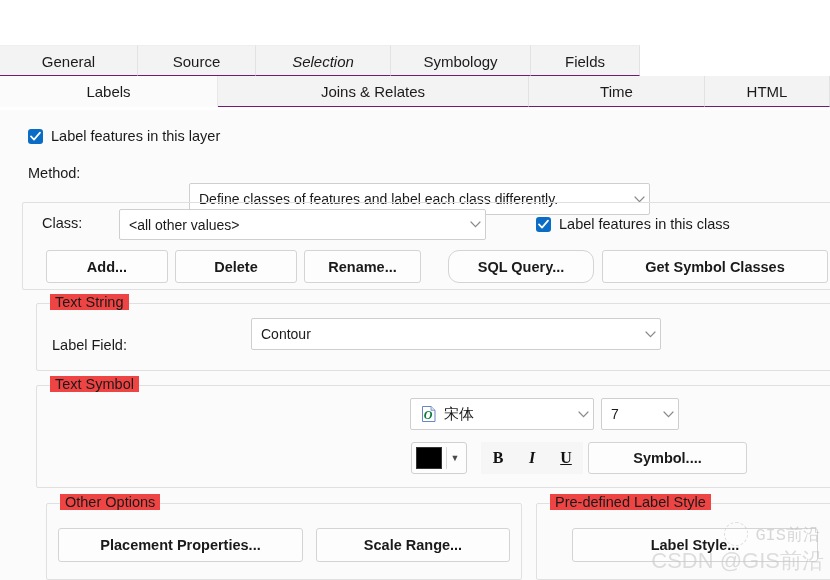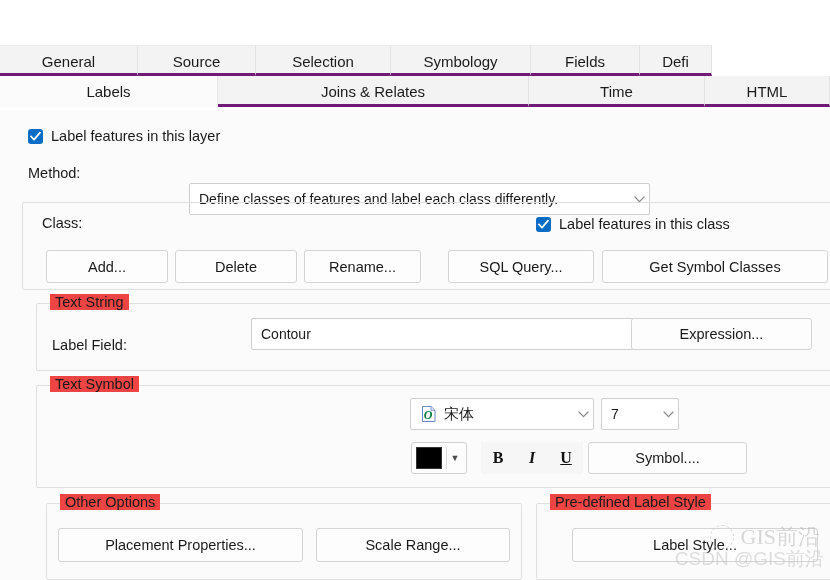"General" .tab { border-bottom: 3px solid #701a75 -> 1px solid #701a75 }
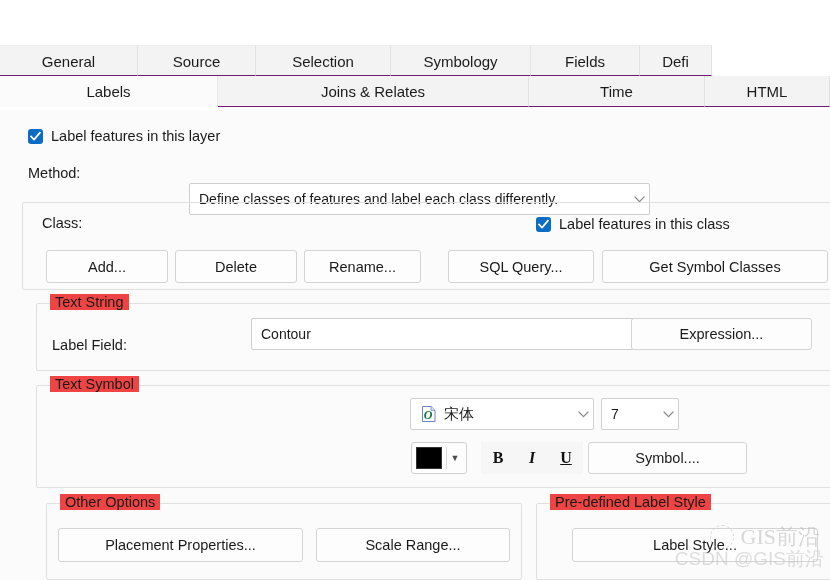"Selection" div.tab { font-style: none -> italic }
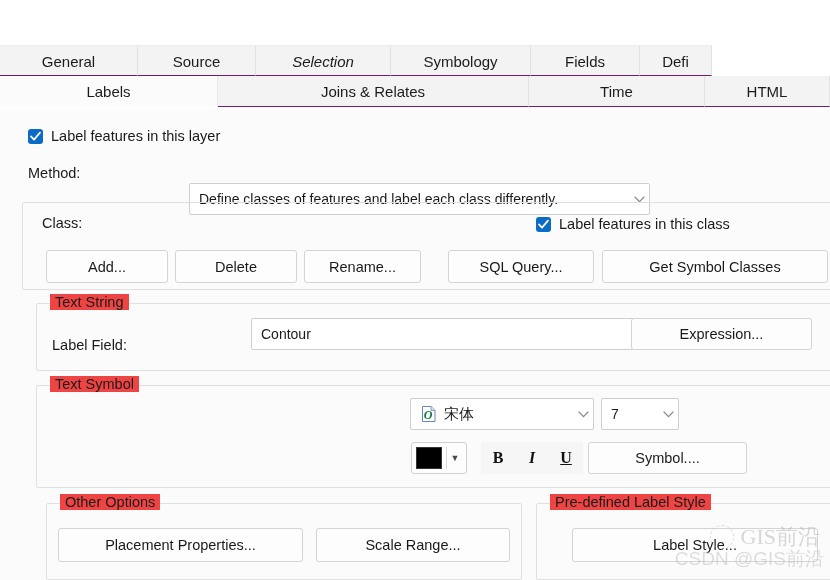"Defi" div.tab { html: <div>Defi</div> -> none }
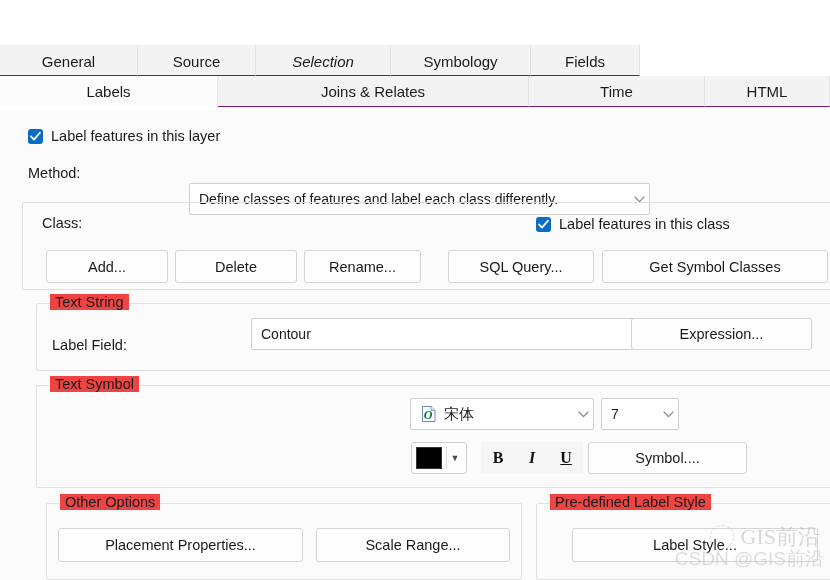"<all other values>" div.combo { html: none -> <div> <span>&lt;all other values&gt;</span> <span> <svg> <path></path> </svg> </span> </div> }
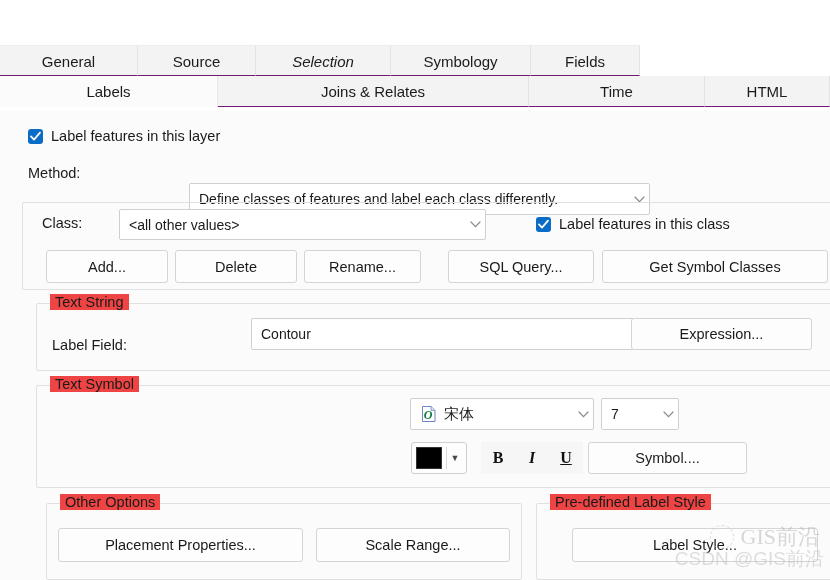"Add..." .btn { font-weight: none -> bold }
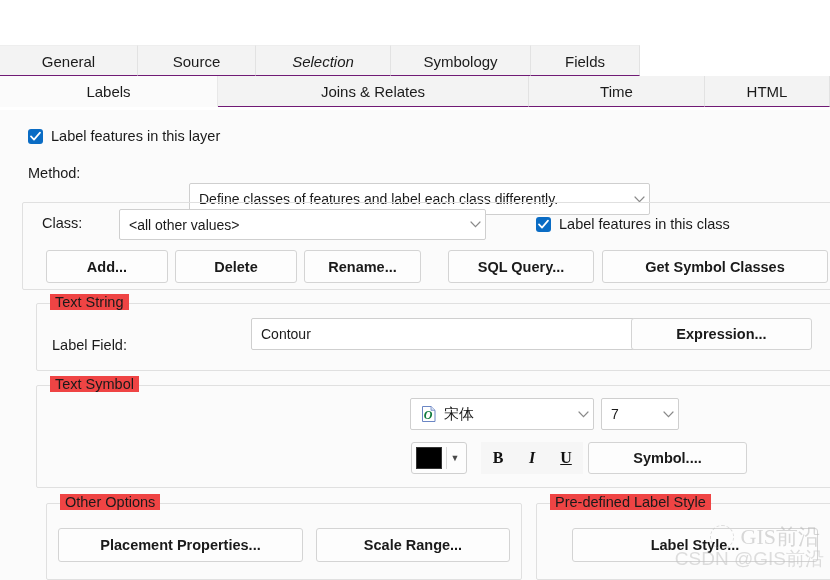"SQL Query..." div.btn { border-radius: none -> 11px }
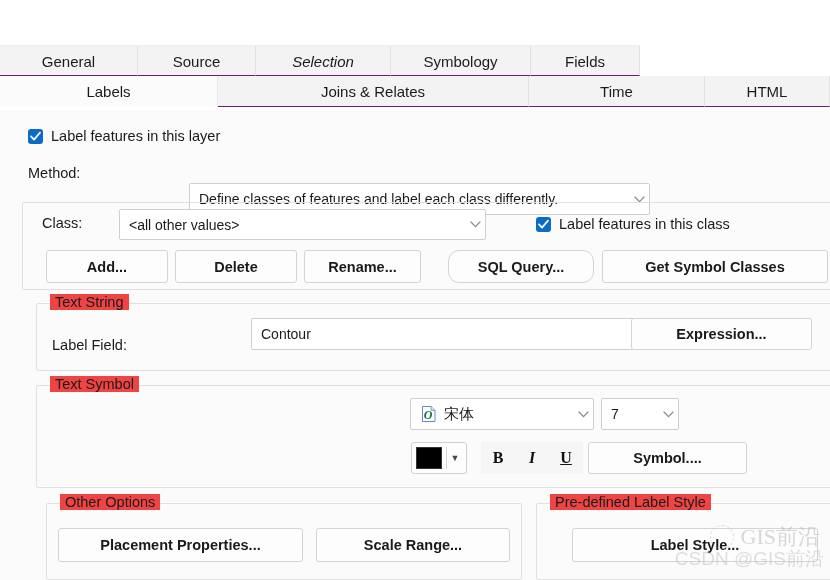"Expression..." div.btn { html: <div>Expression...</div> -> none }
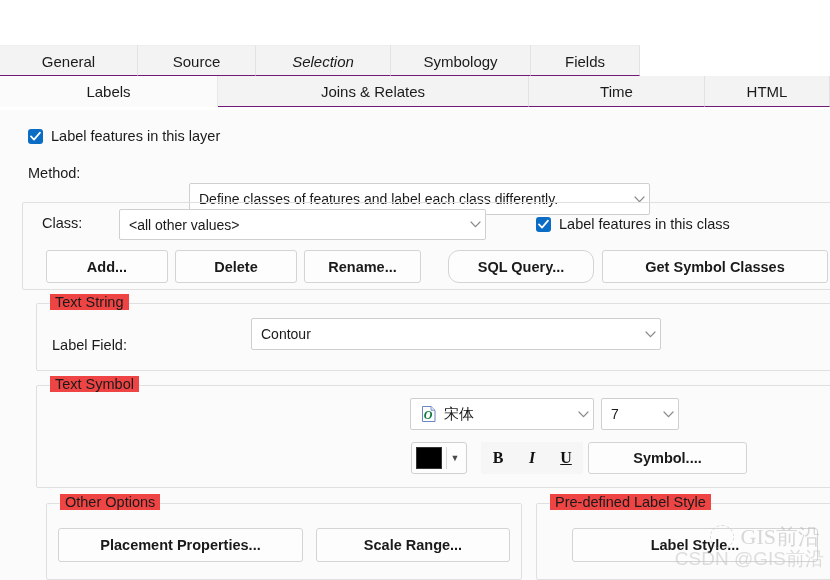"GIS前沿" #watermark .wm-top { font-family: Liberation Serif, serif -> Liberation Mono, monospace; font-size: 22px -> 17px }
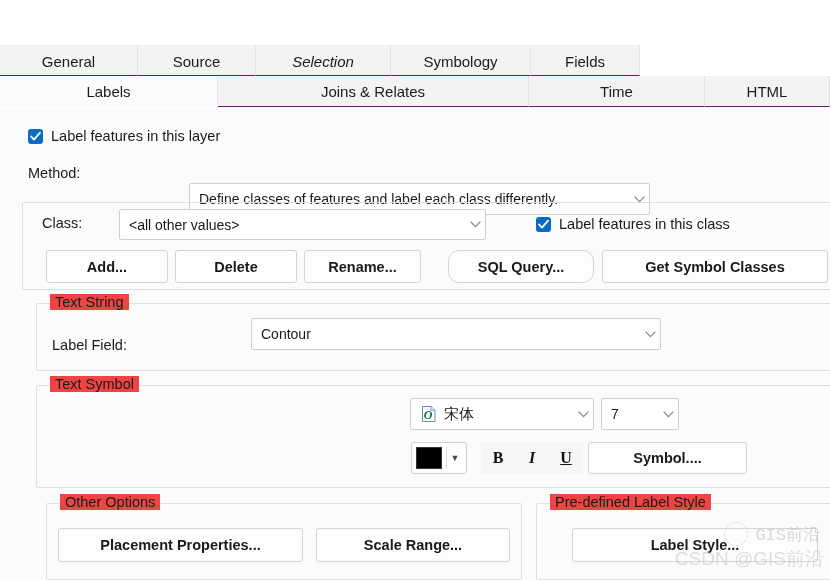"CSDN @GIS前沿" #watermark .wm-bot { font-size: 19px -> 22px }
